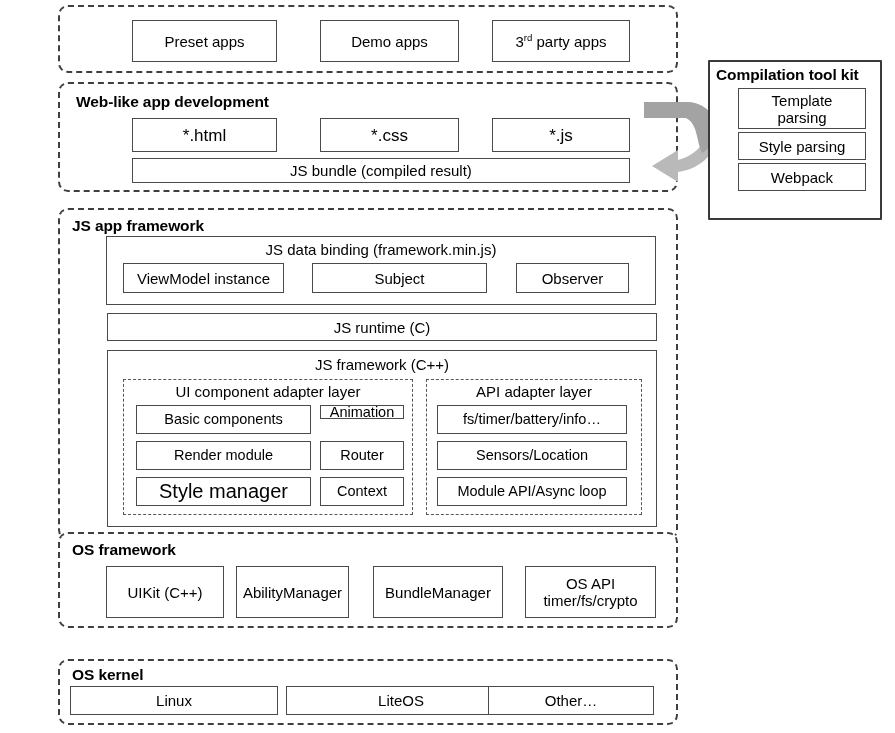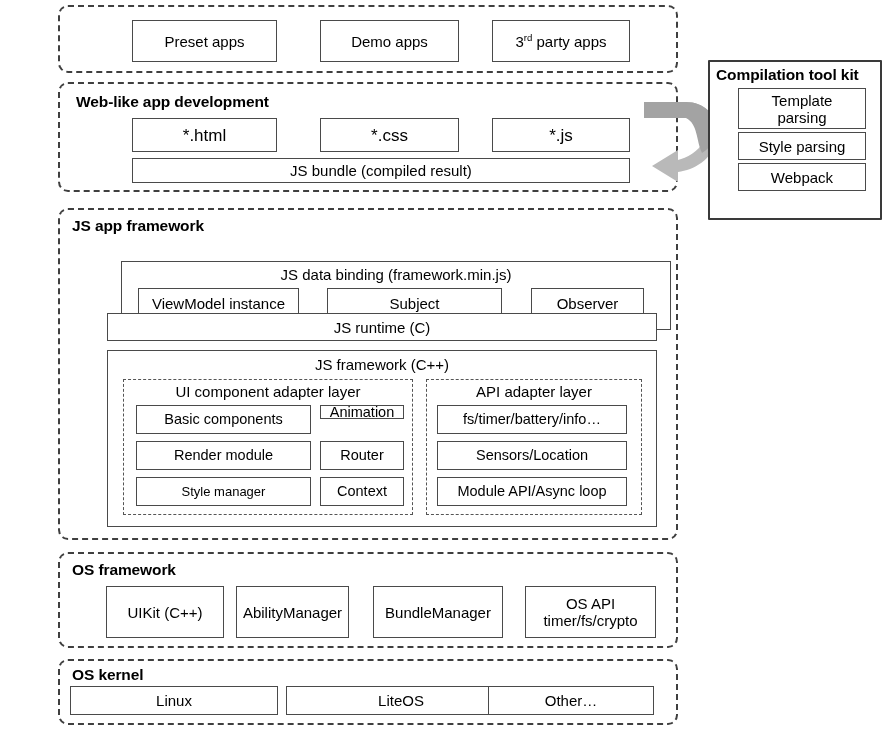"JS data binding (framework.min.js)" div.box { left: 61px -> 46px; margin-top: 25px -> none }
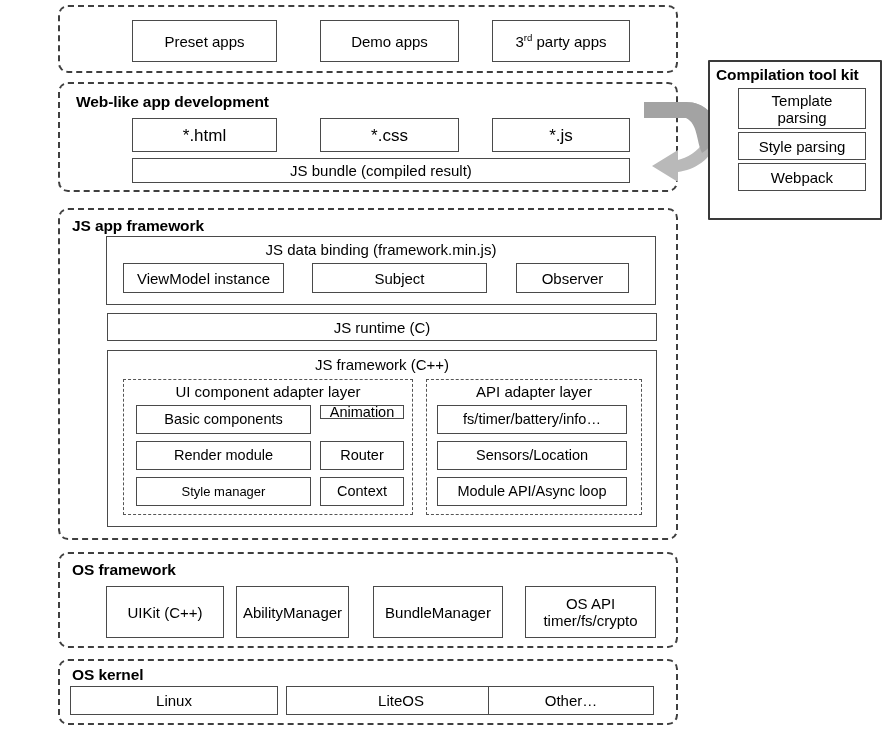"Style manager" div.box { font-size: 13px -> 20px }
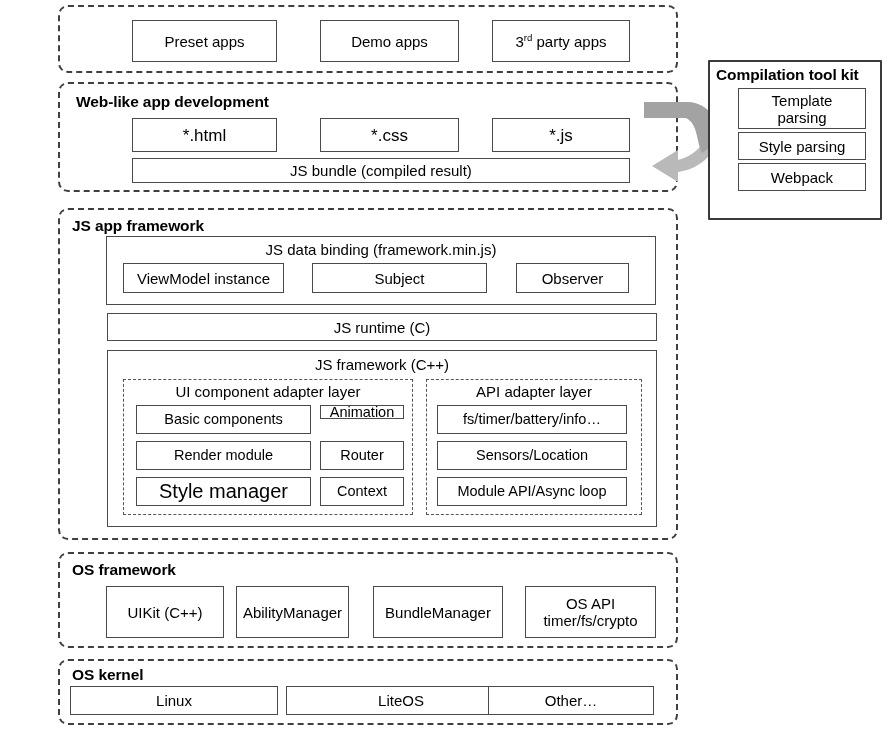"OS framework" div.group { top: 552px -> 532px }
